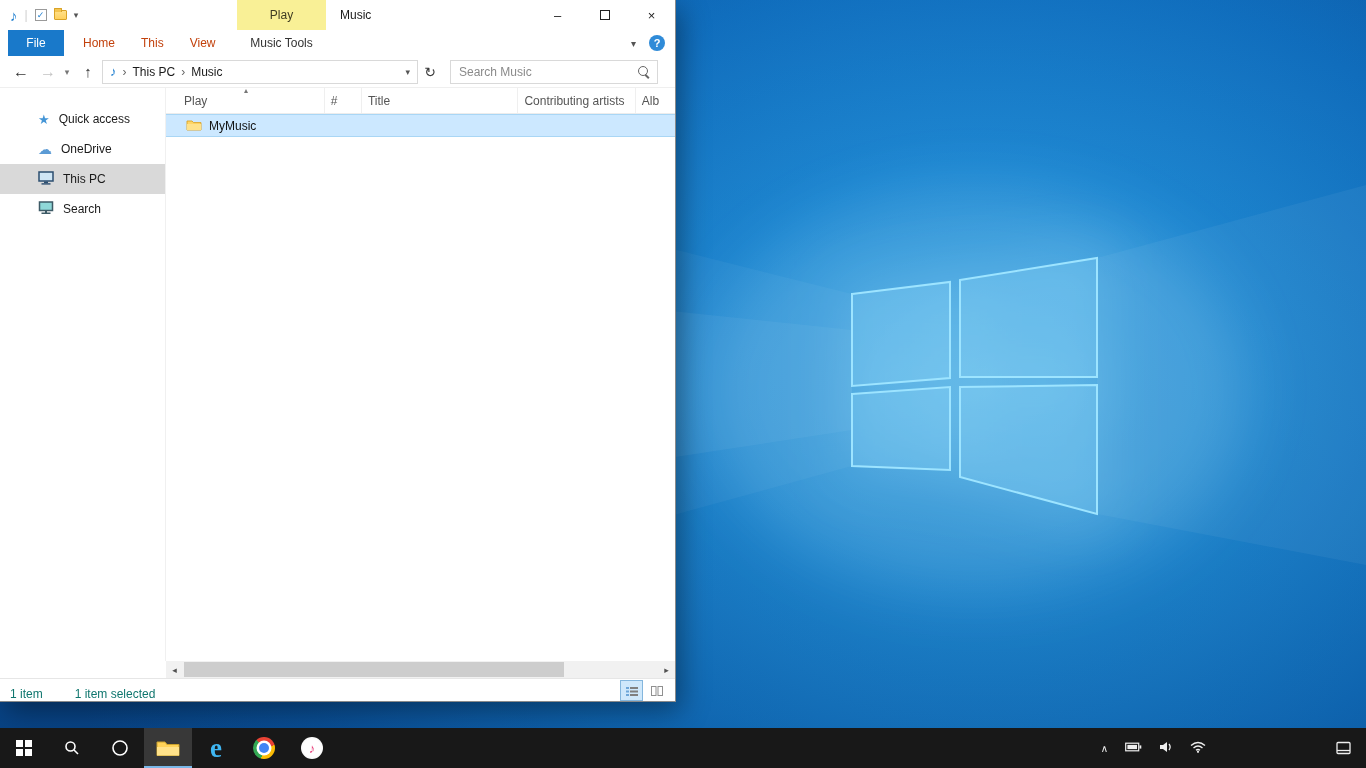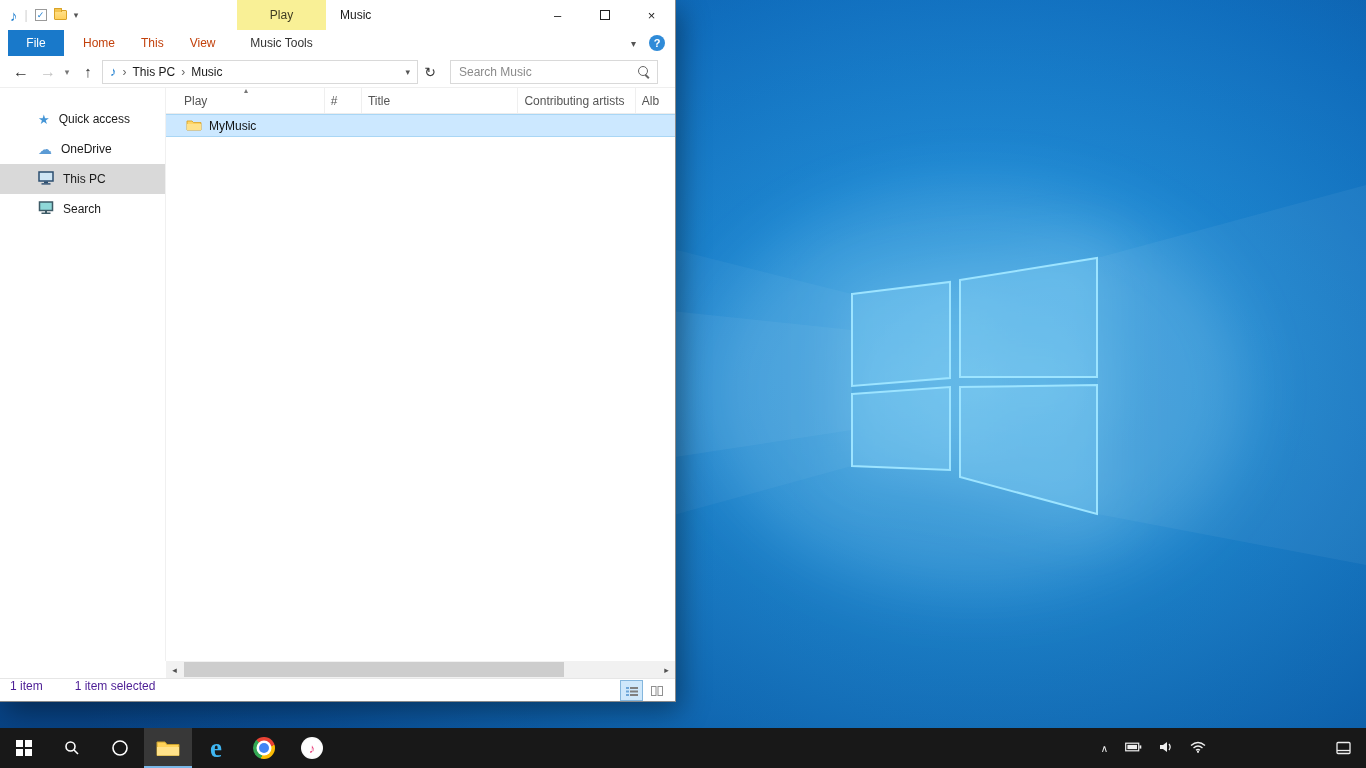"1 item" .statusbar { align-items: flex-start -> flex-end; color: #4c1d95 -> #0f766e }
